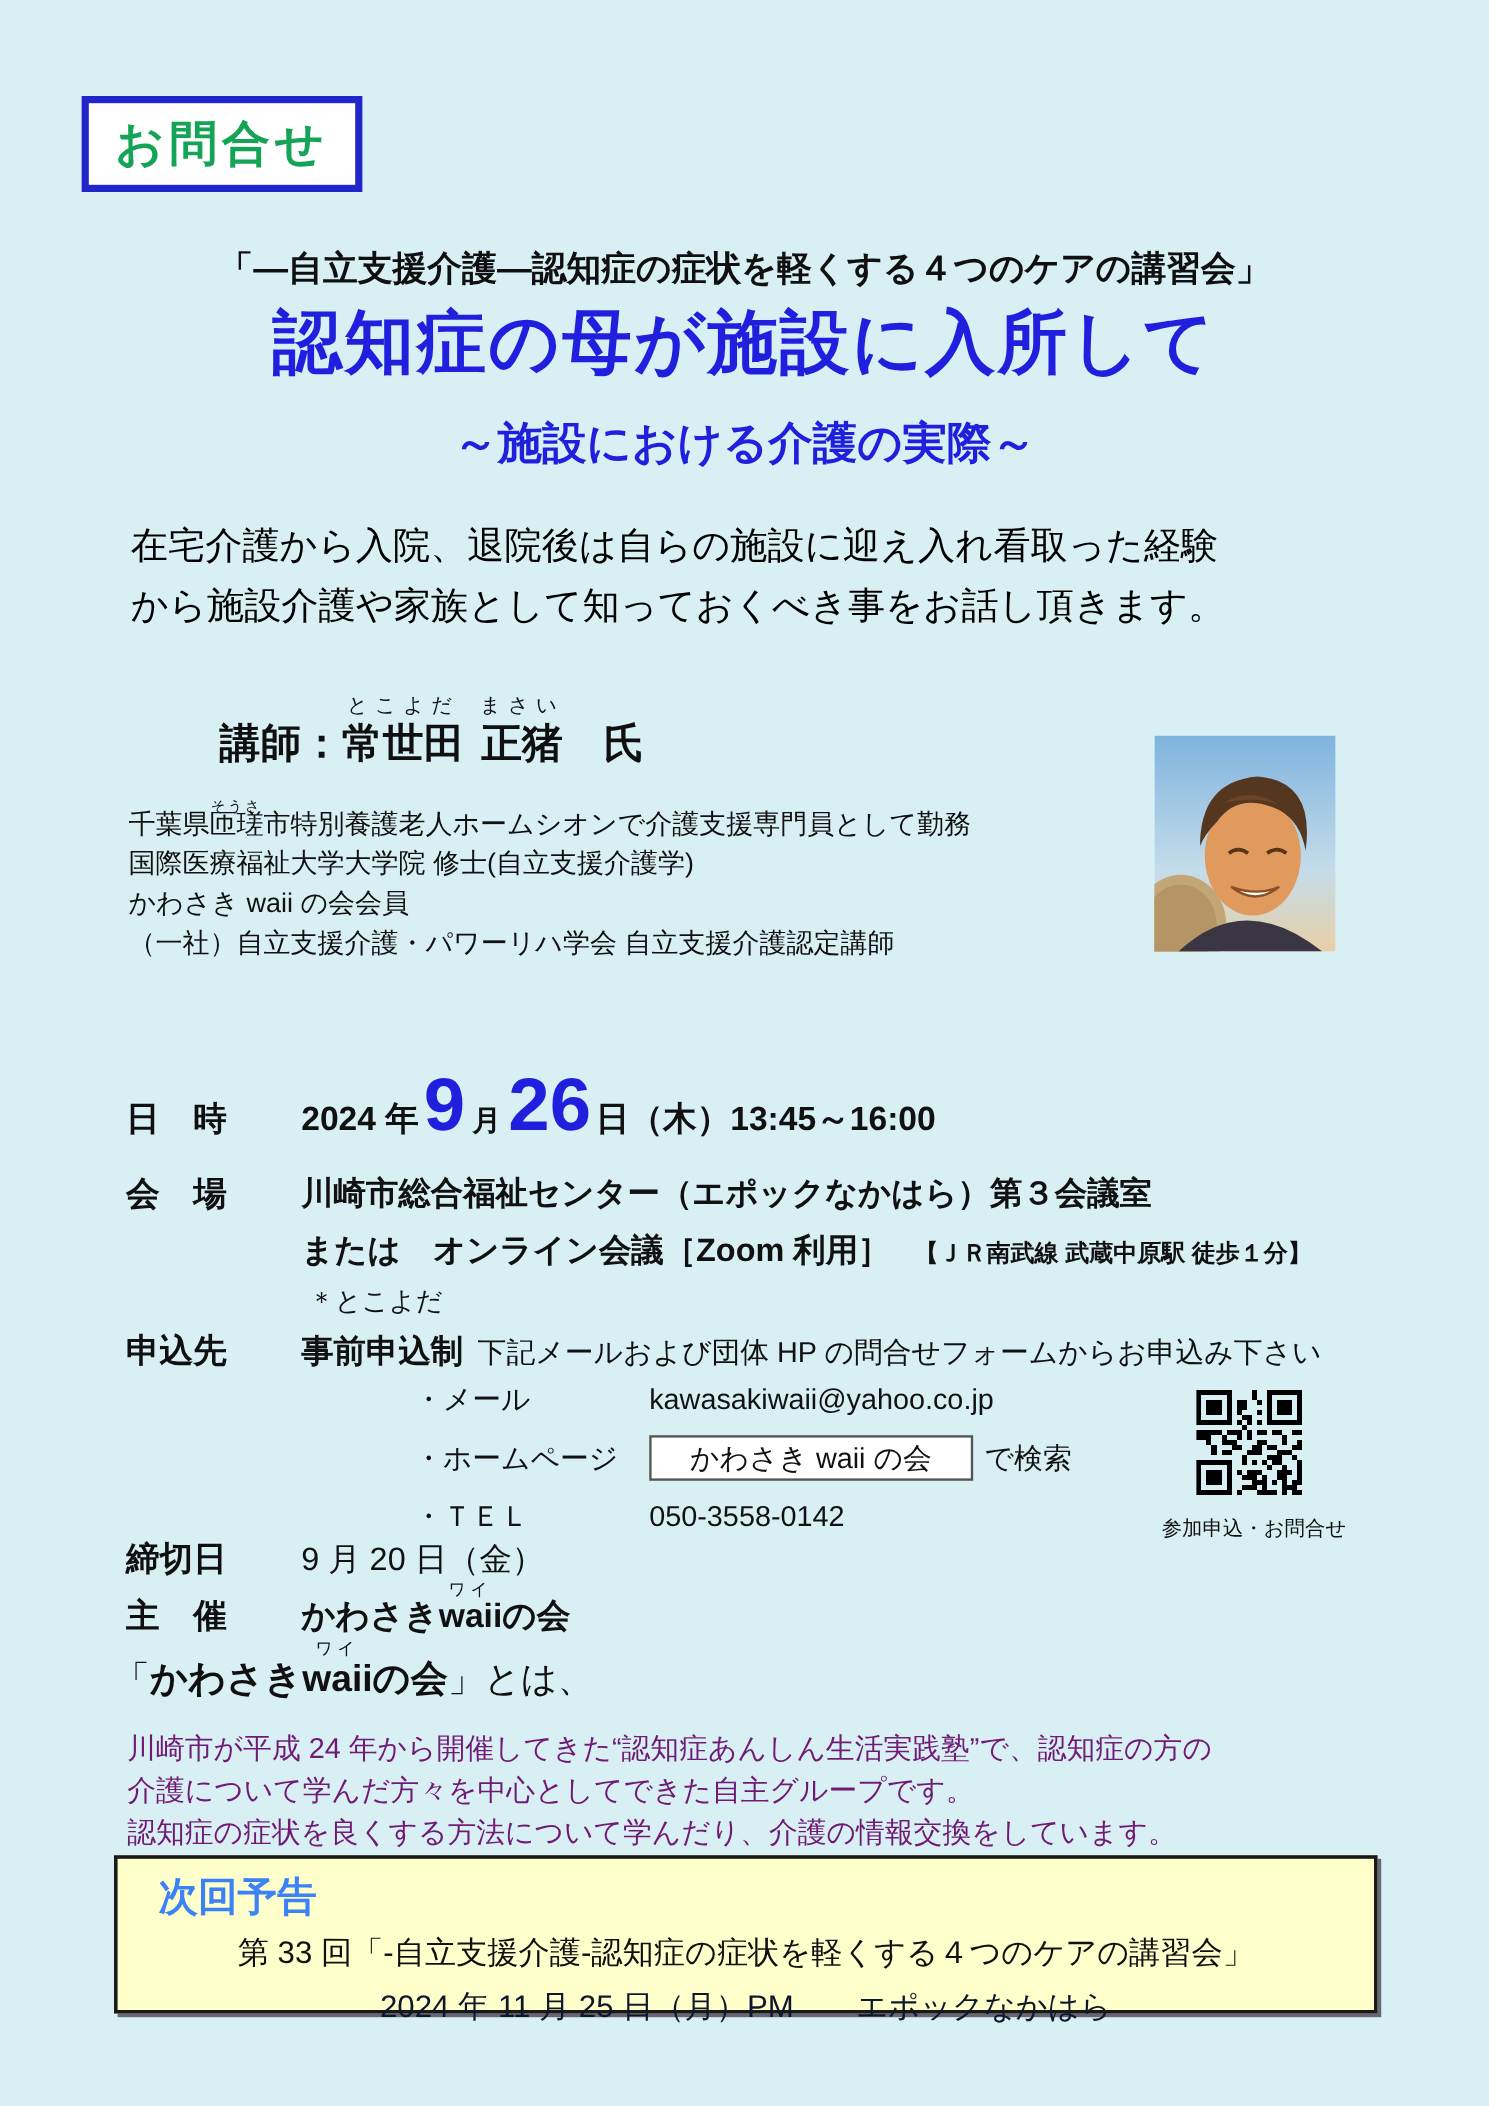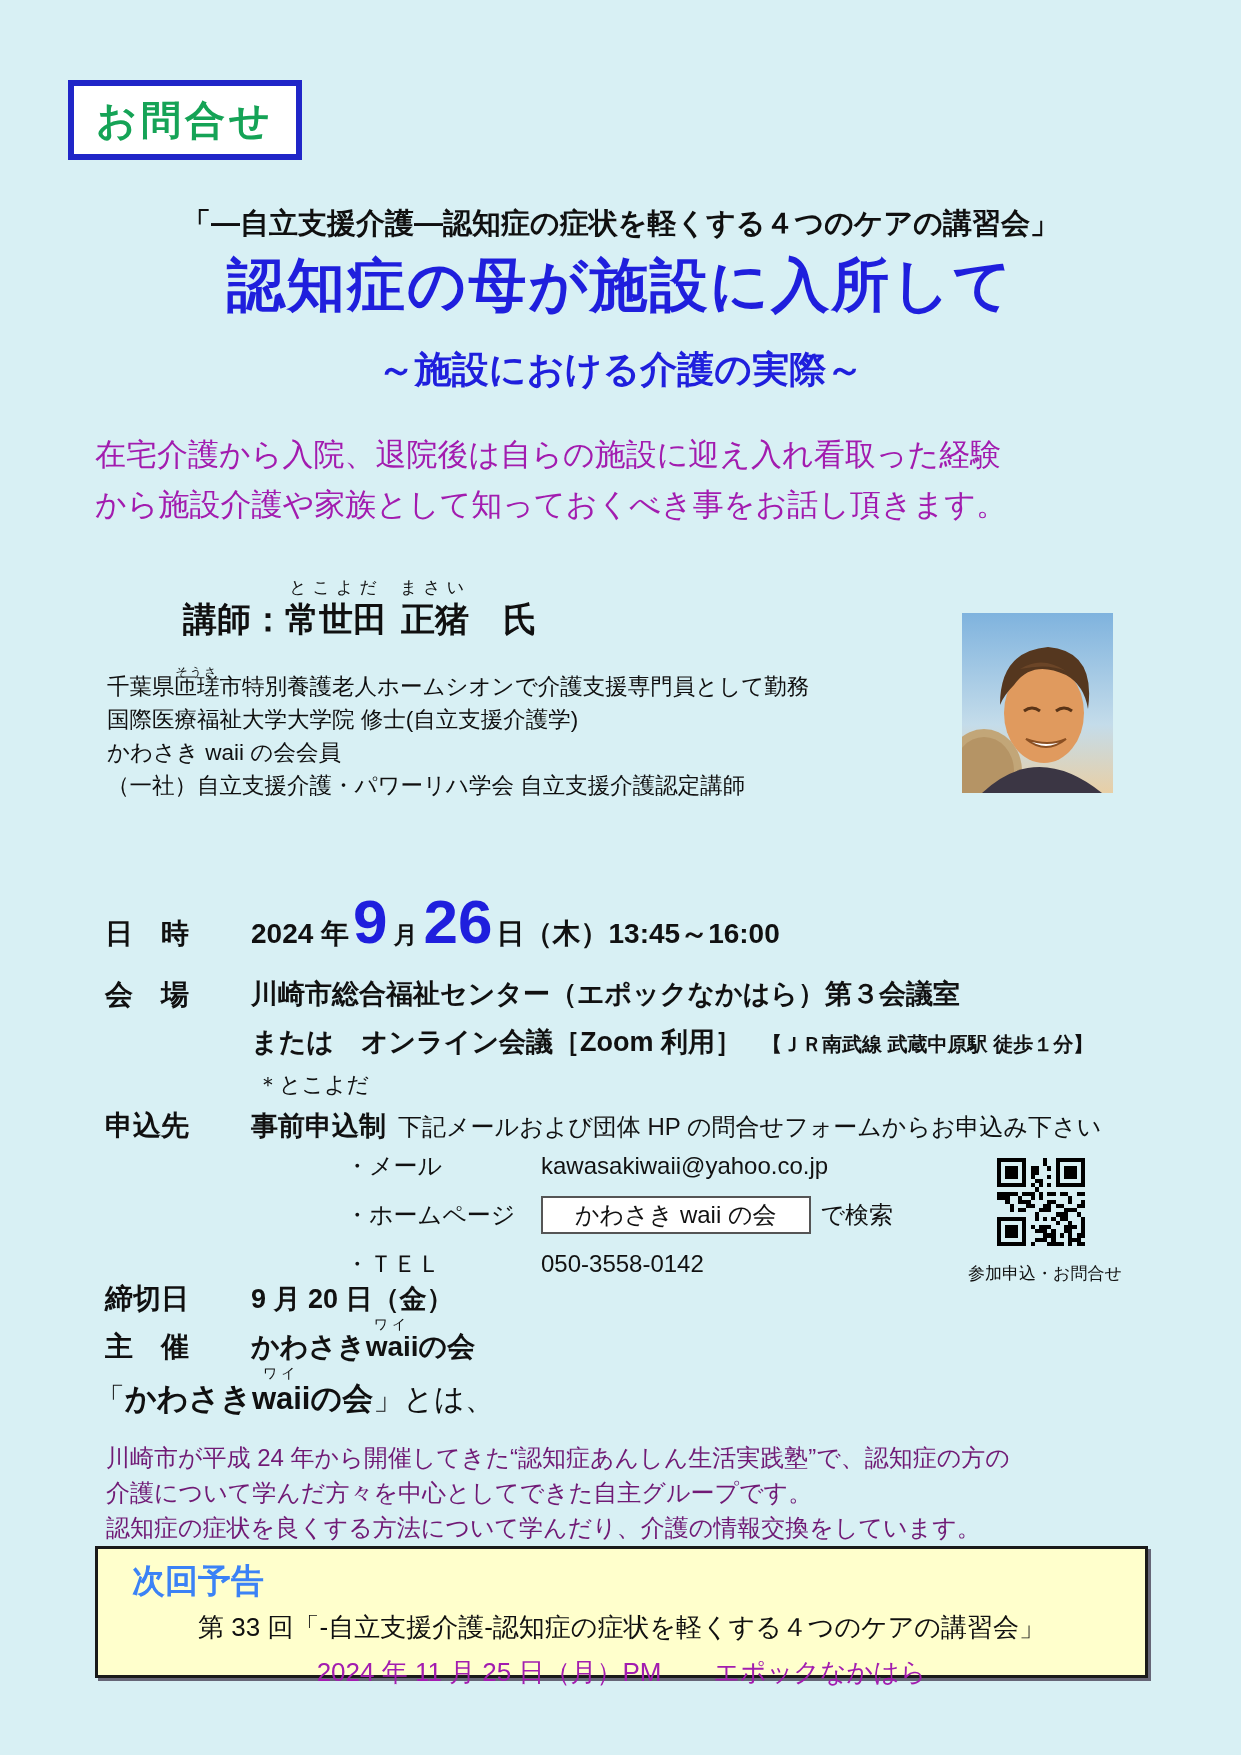"在宅介護から入院、退院後は自らの施設に迎え入れ看取った経験" .intro { color: #a21caf -> #000000; left: 95px -> 109px }
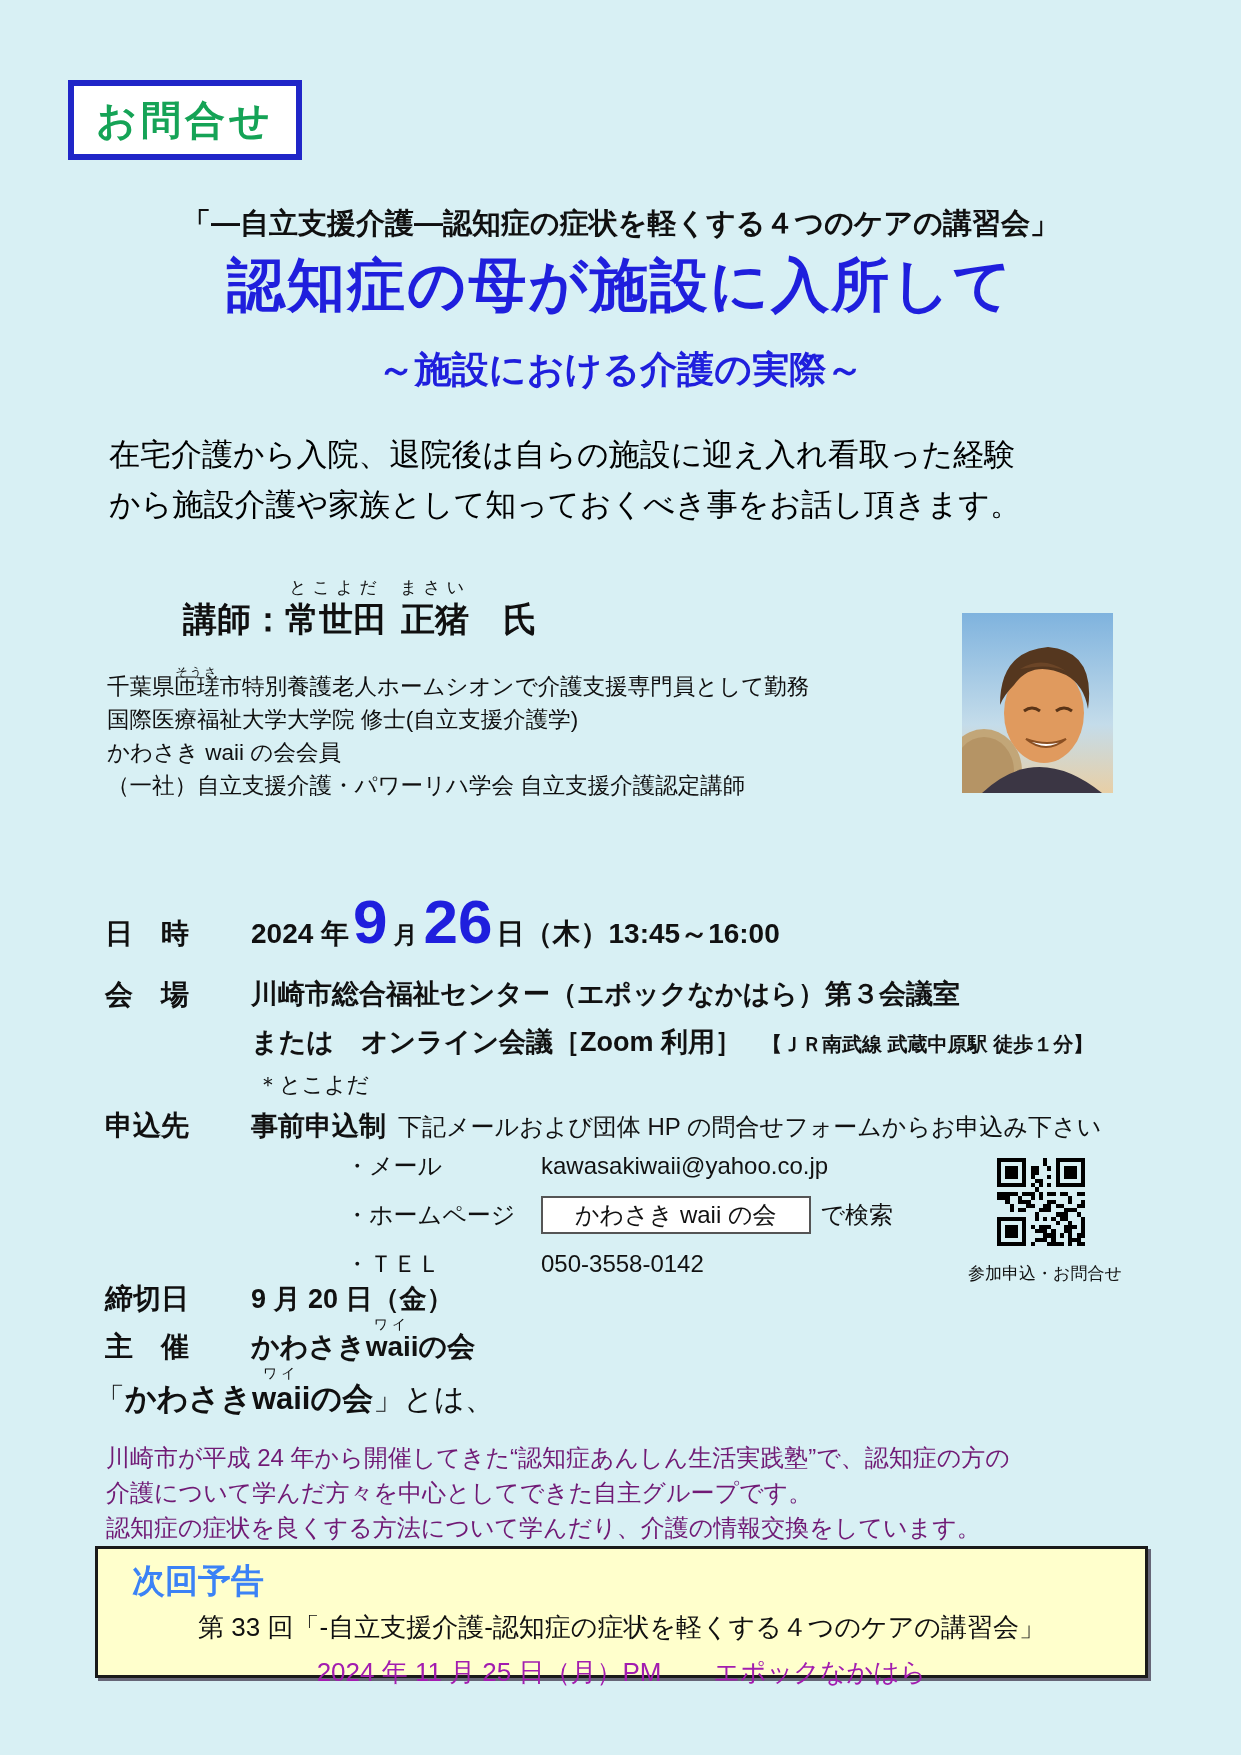"9 月 20 日（金）" .deadline-value { font-weight: bold -> normal }
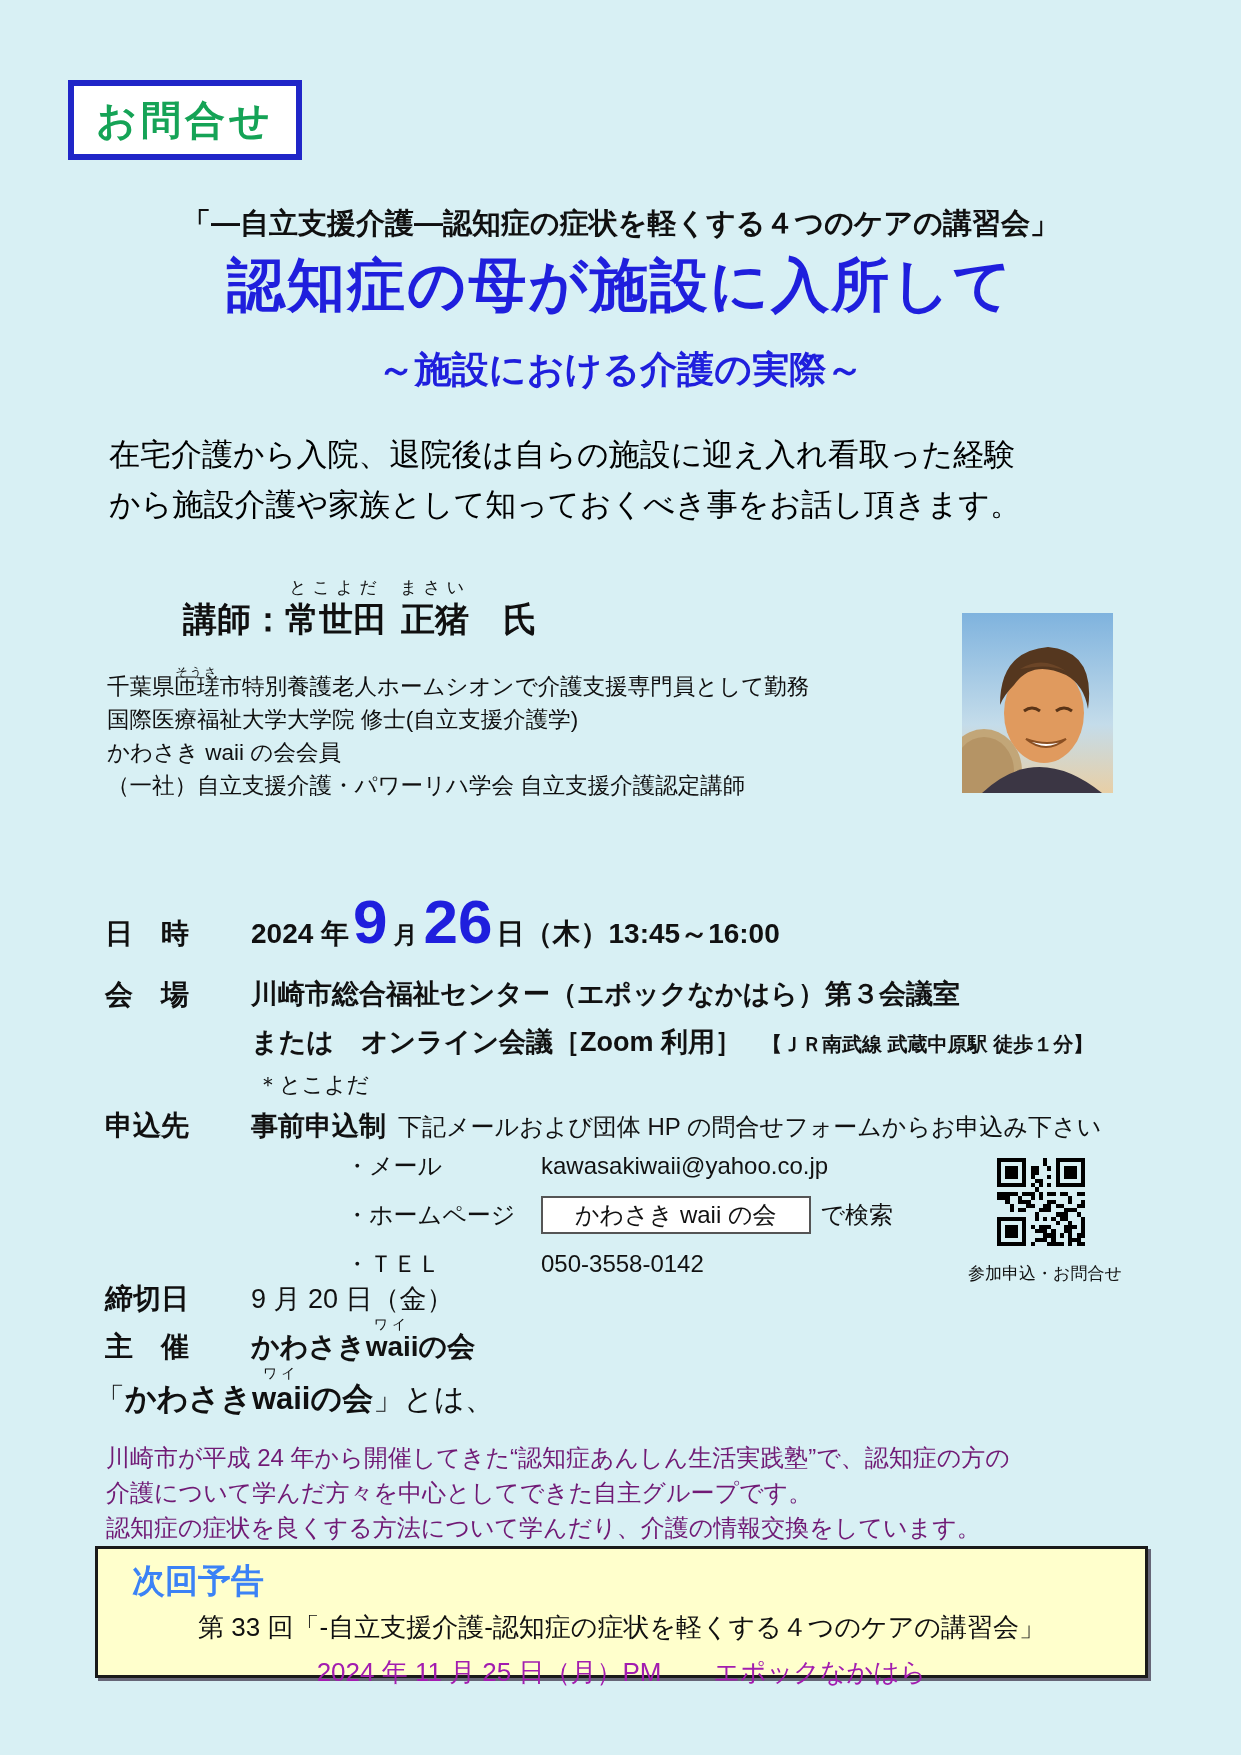"2024 年 11 月 25" .next-line2 { color: #a21caf -> #0f172a }
